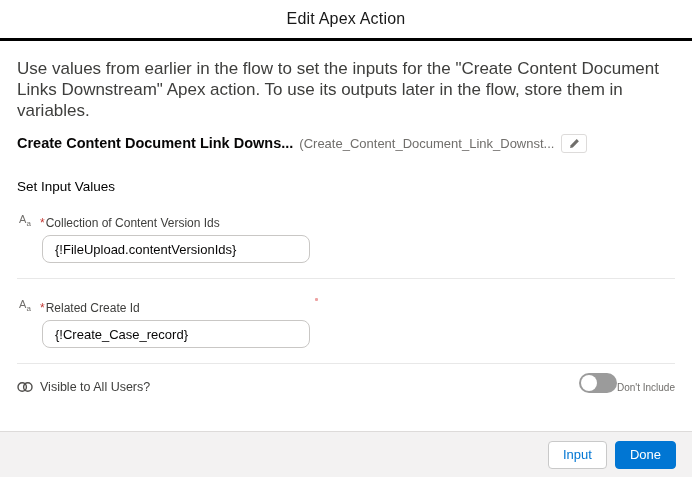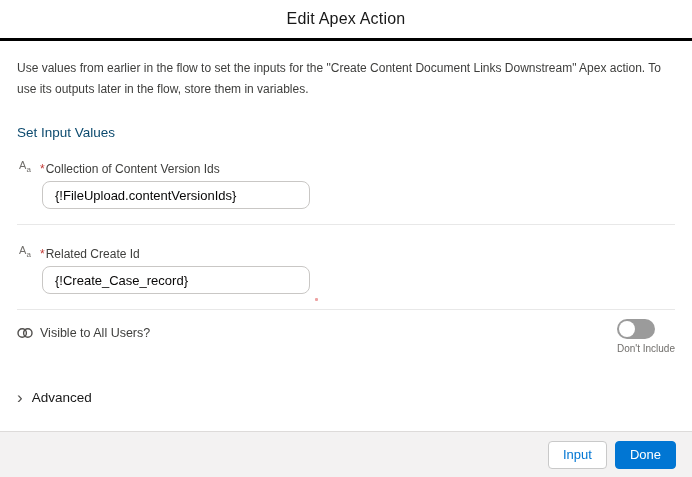"Use values from earlier in" .intro { font-size: 12px -> 17px }
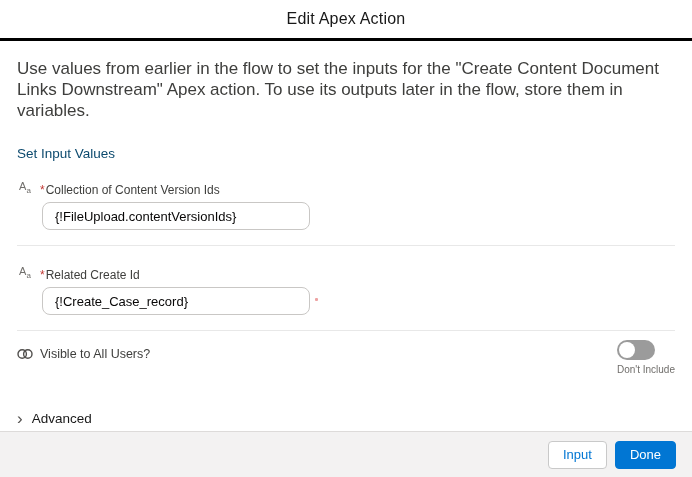"Create Content Document Link Downs..." div.action-row { html: none -> <div> <span>Create Content Document Link Downs...</span> <span>(Create_Content_Document_Link_Downst...</span> <button> <span> <svg> <path></path> </svg> </span> </button> </div> }
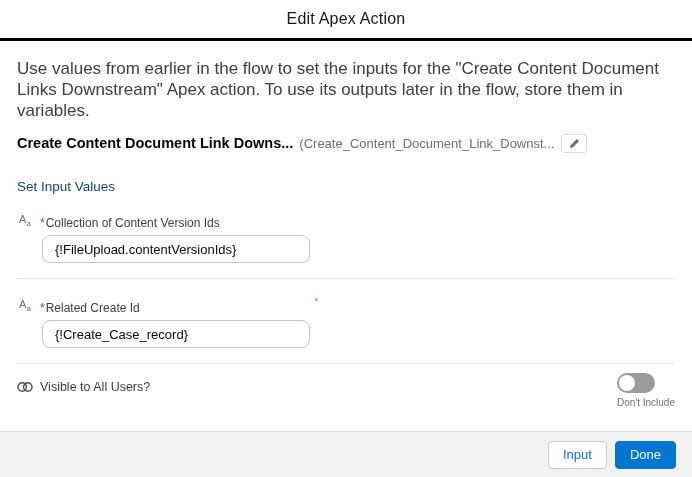"Set Input Values" .section-title { color: #0c4a6e -> #000000 }
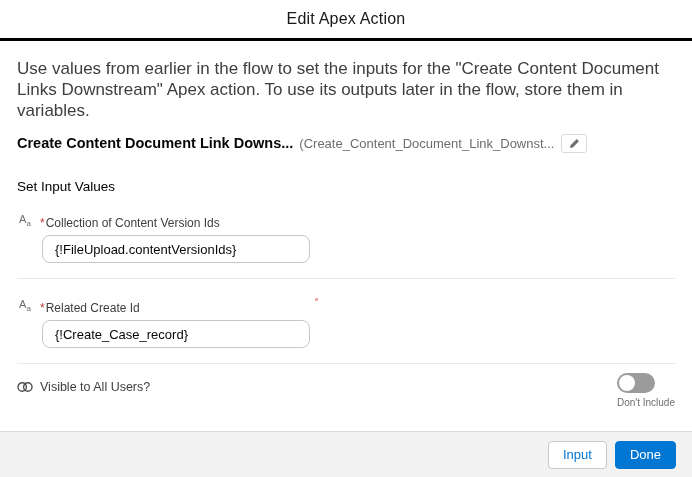"Don't Include" .toggle-col { align-items: flex-start -> flex-end; flex-direction: column -> row }
